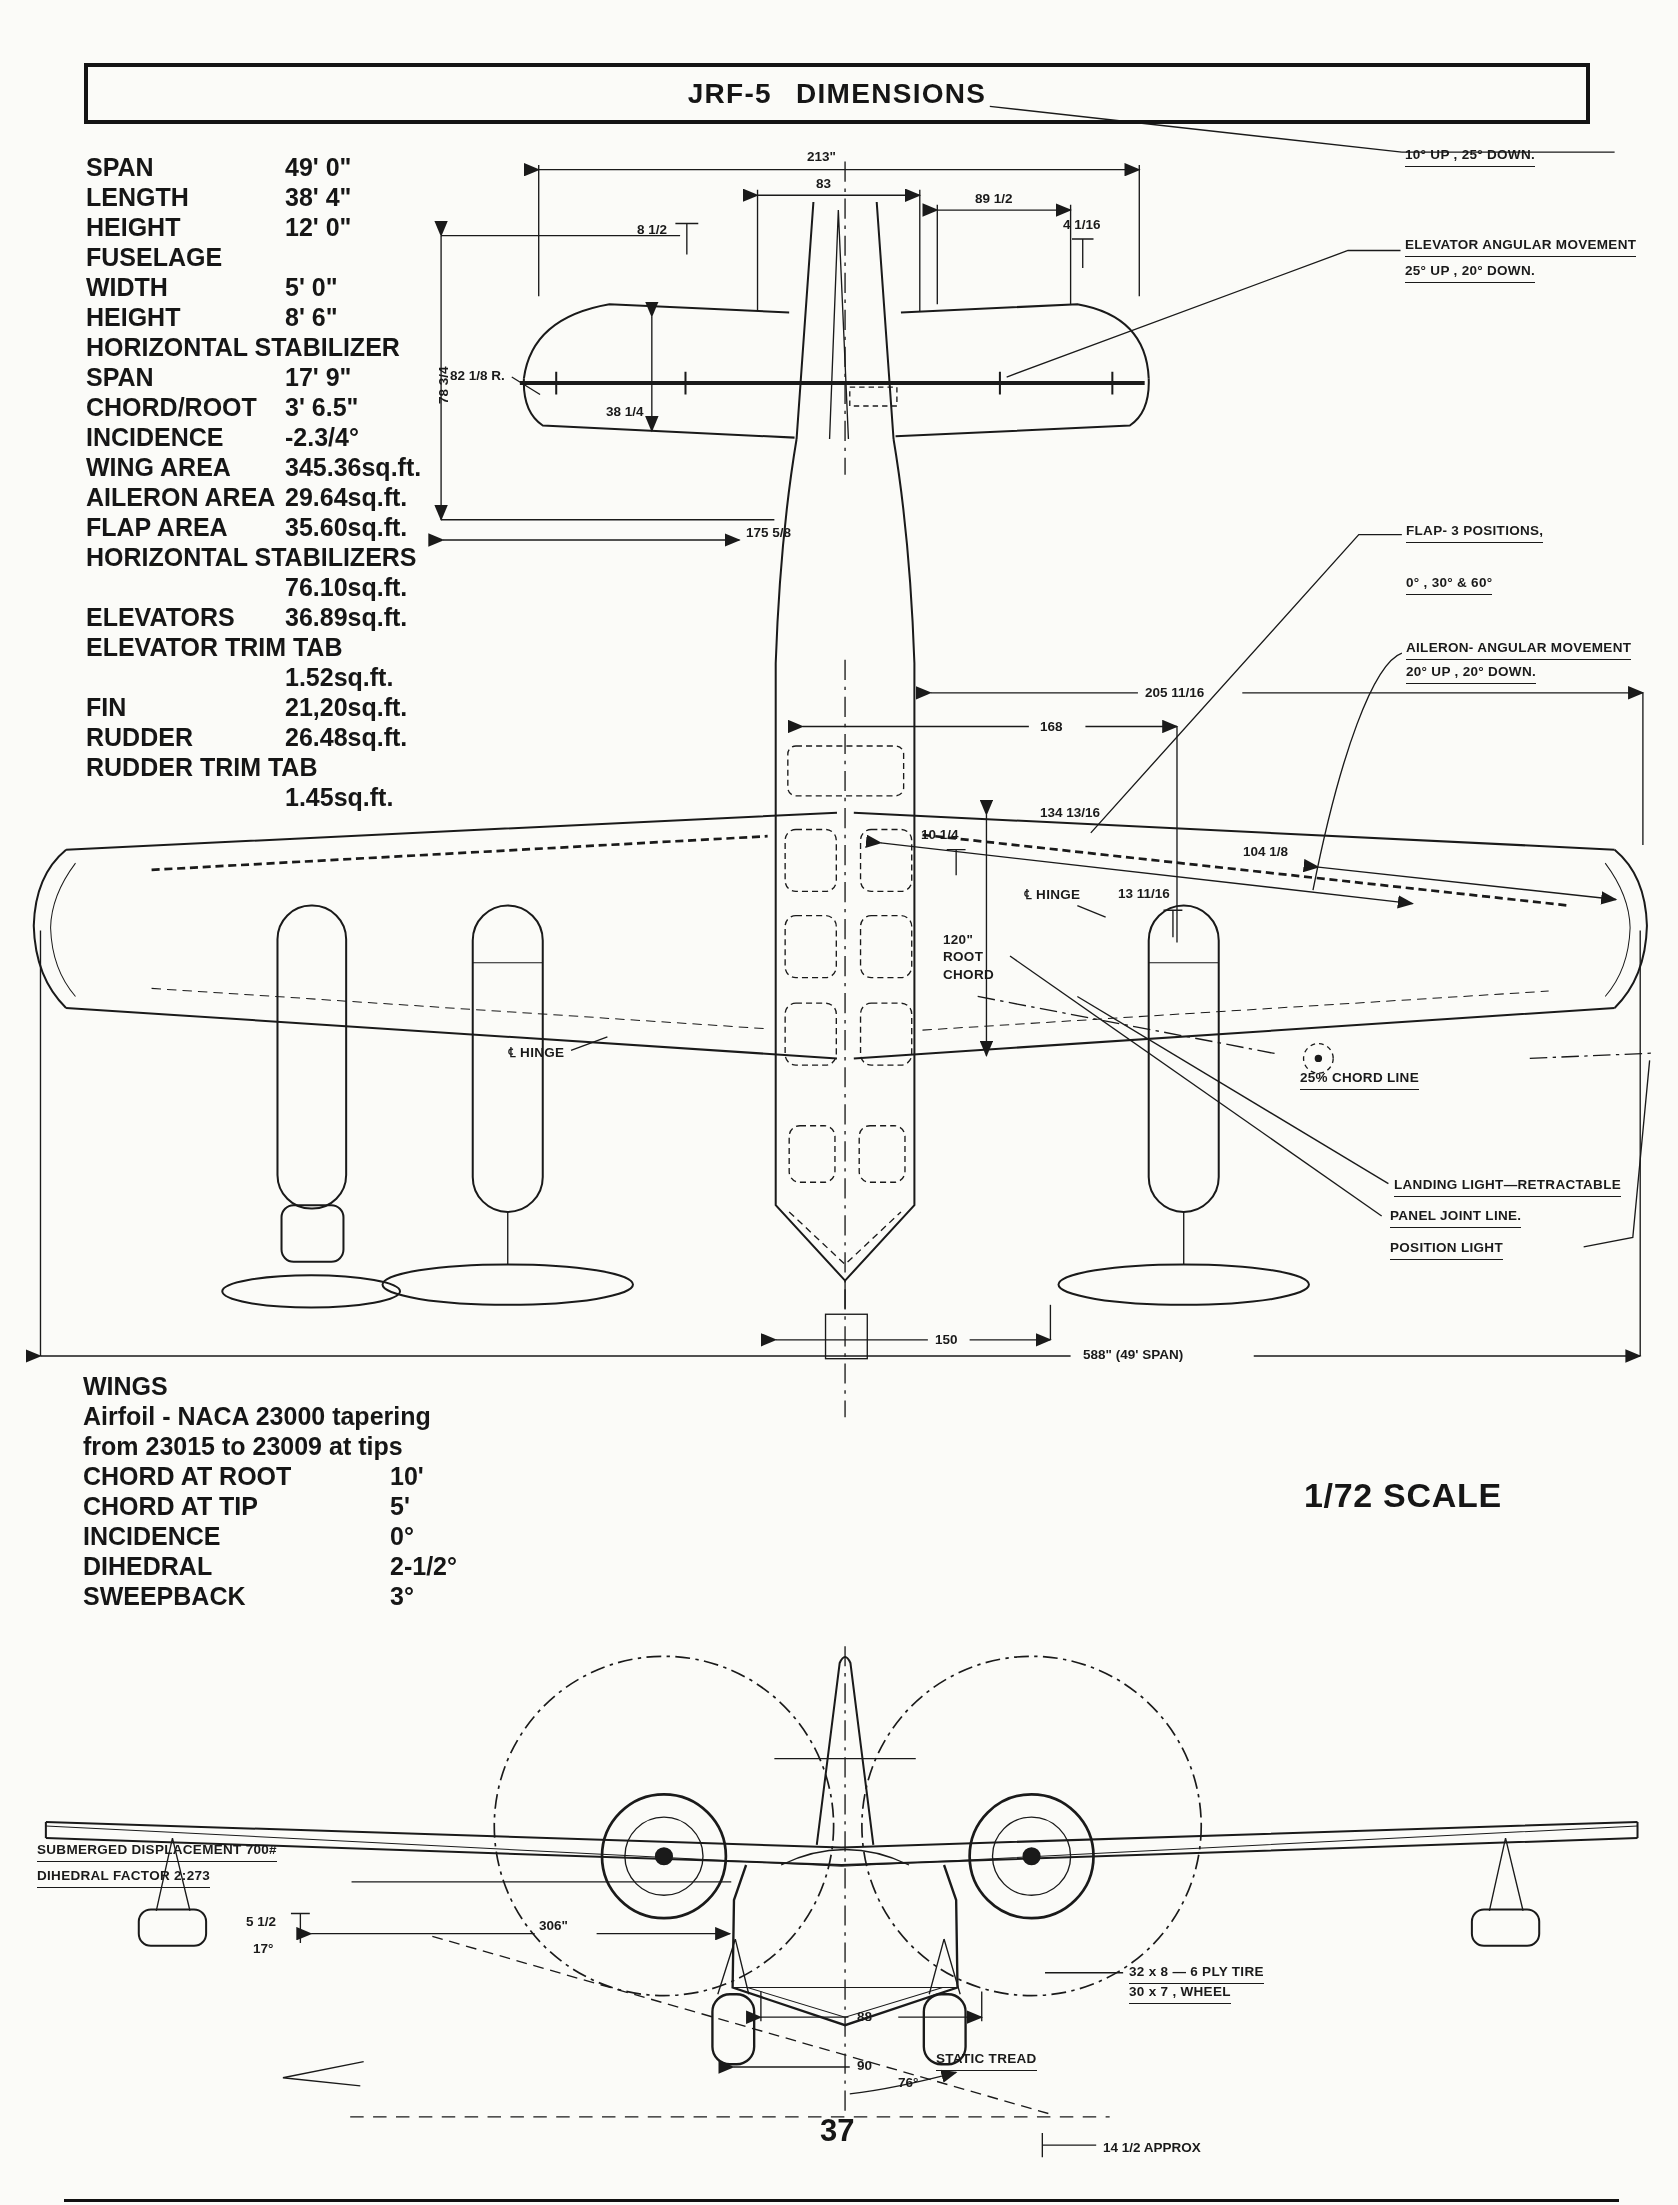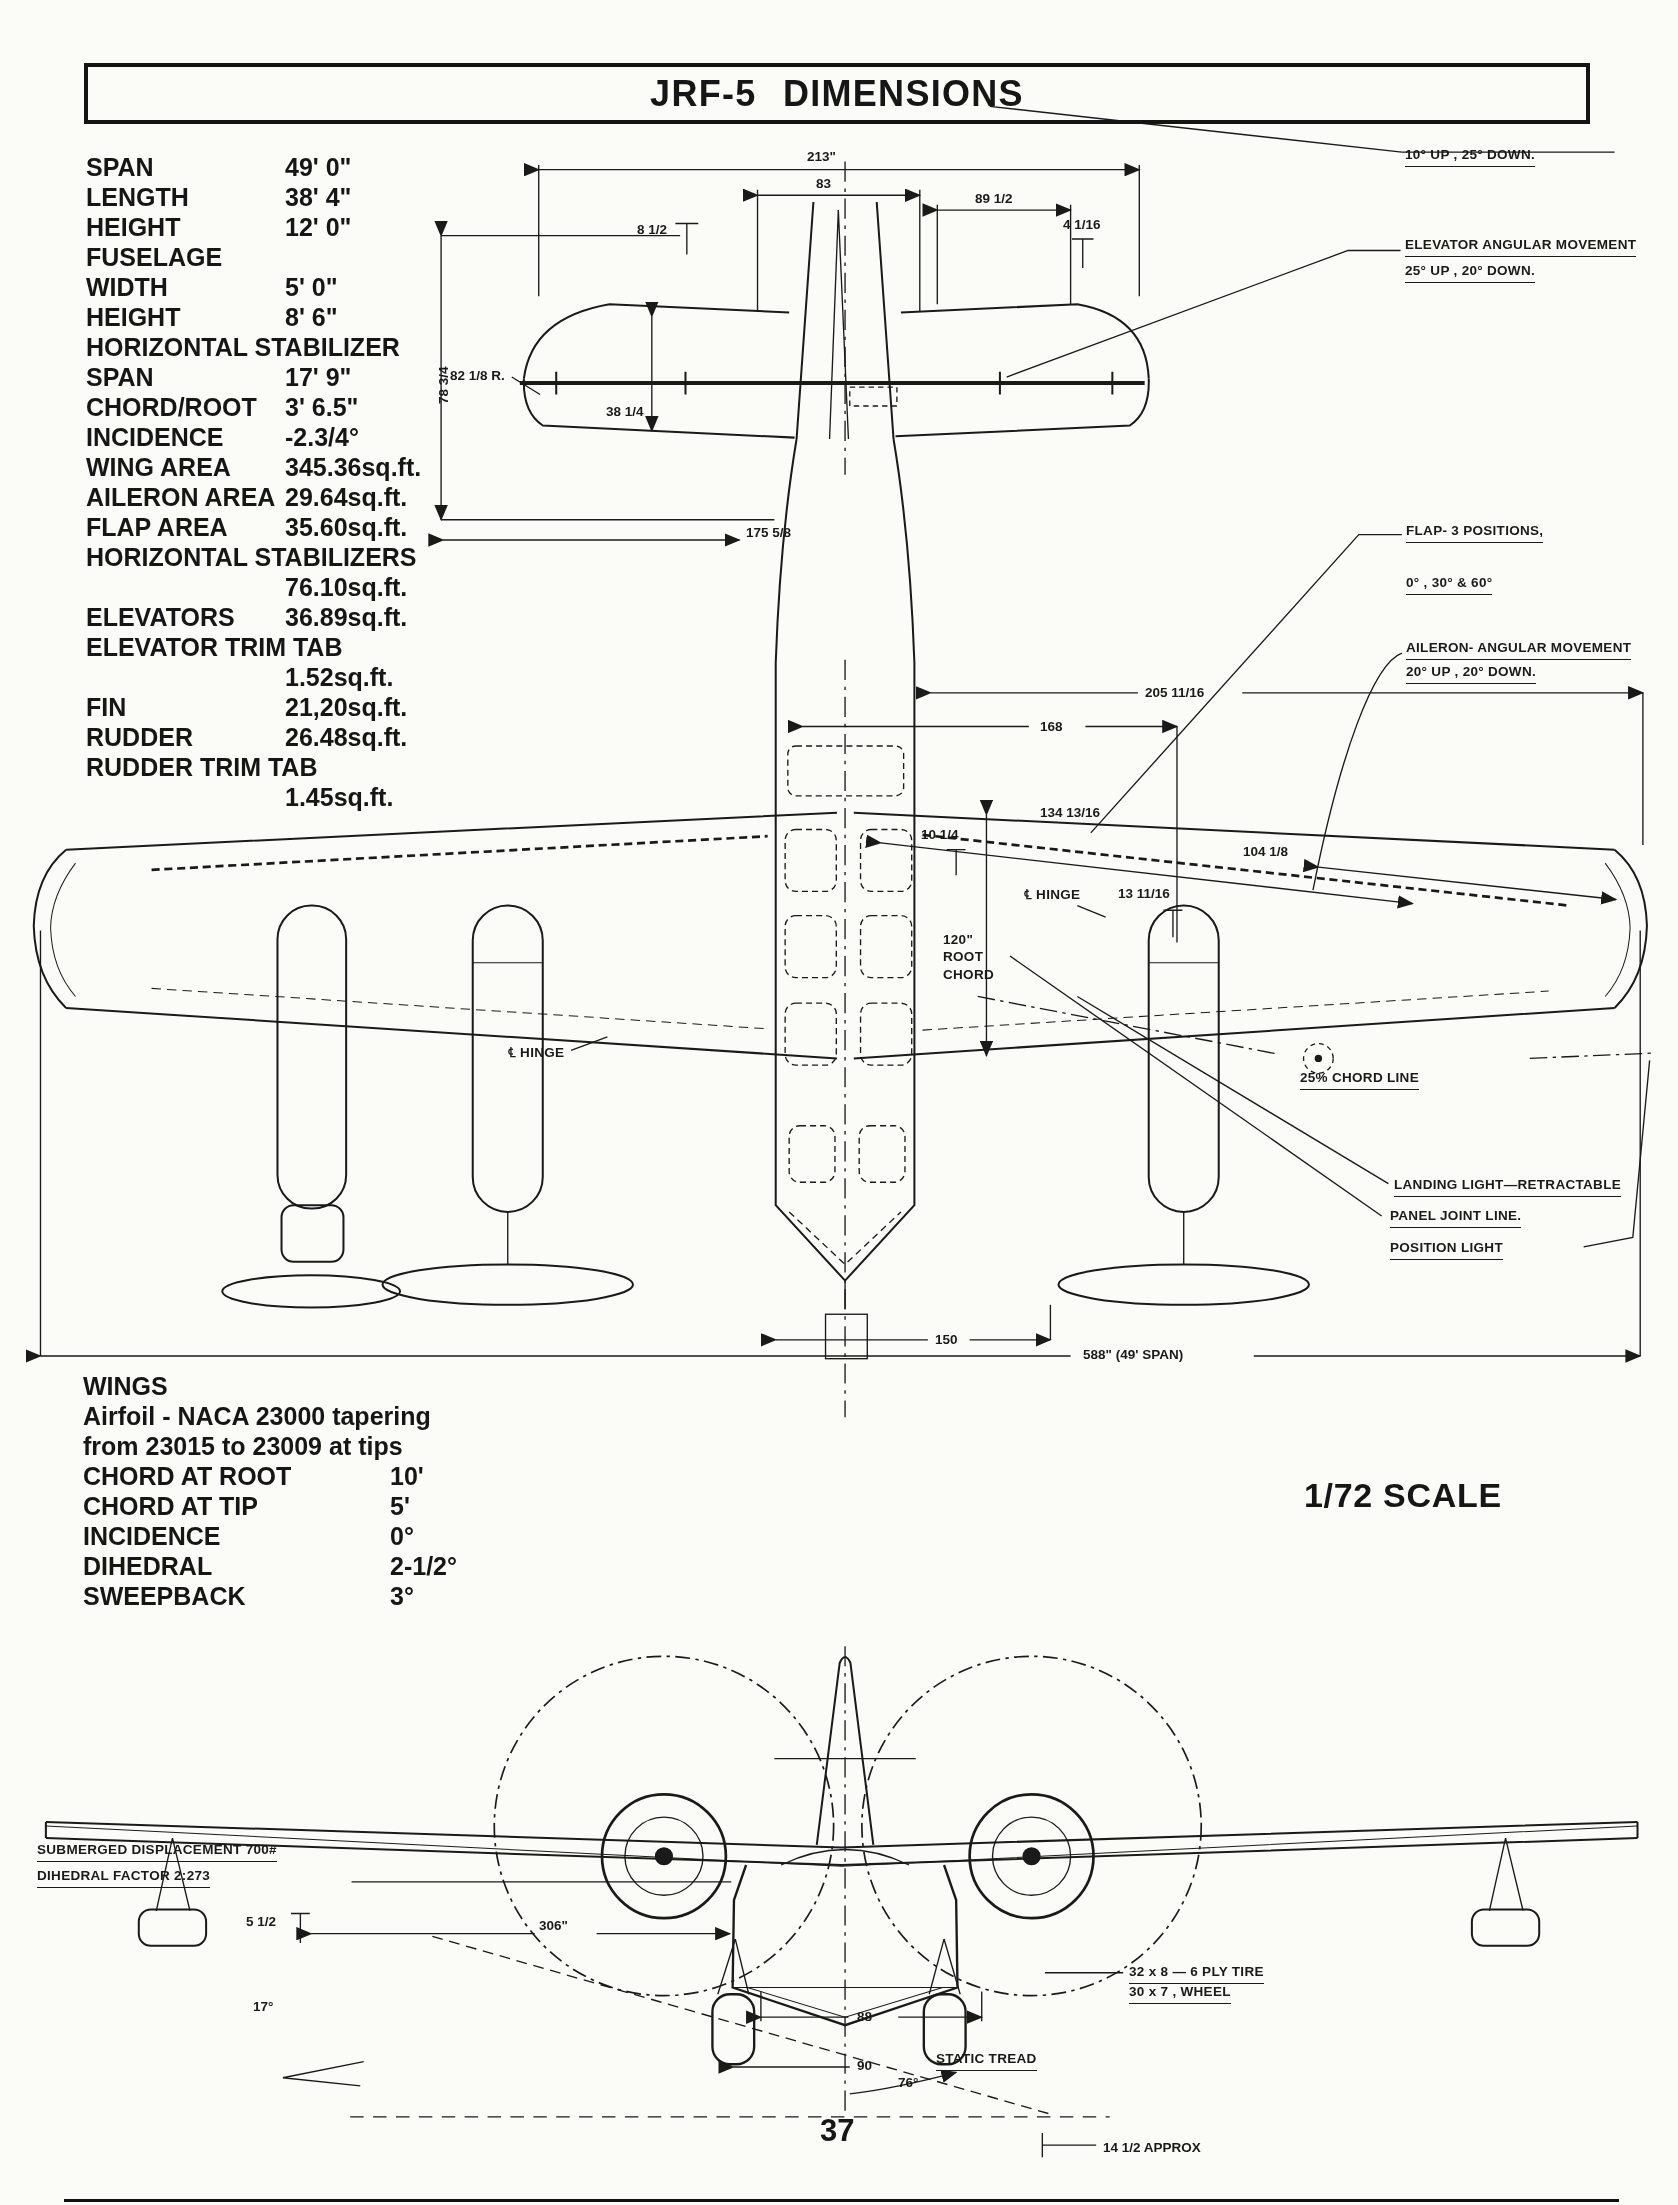"JRF-5 DIMENSIONS" .title-text { font-size: 36px -> 28px }
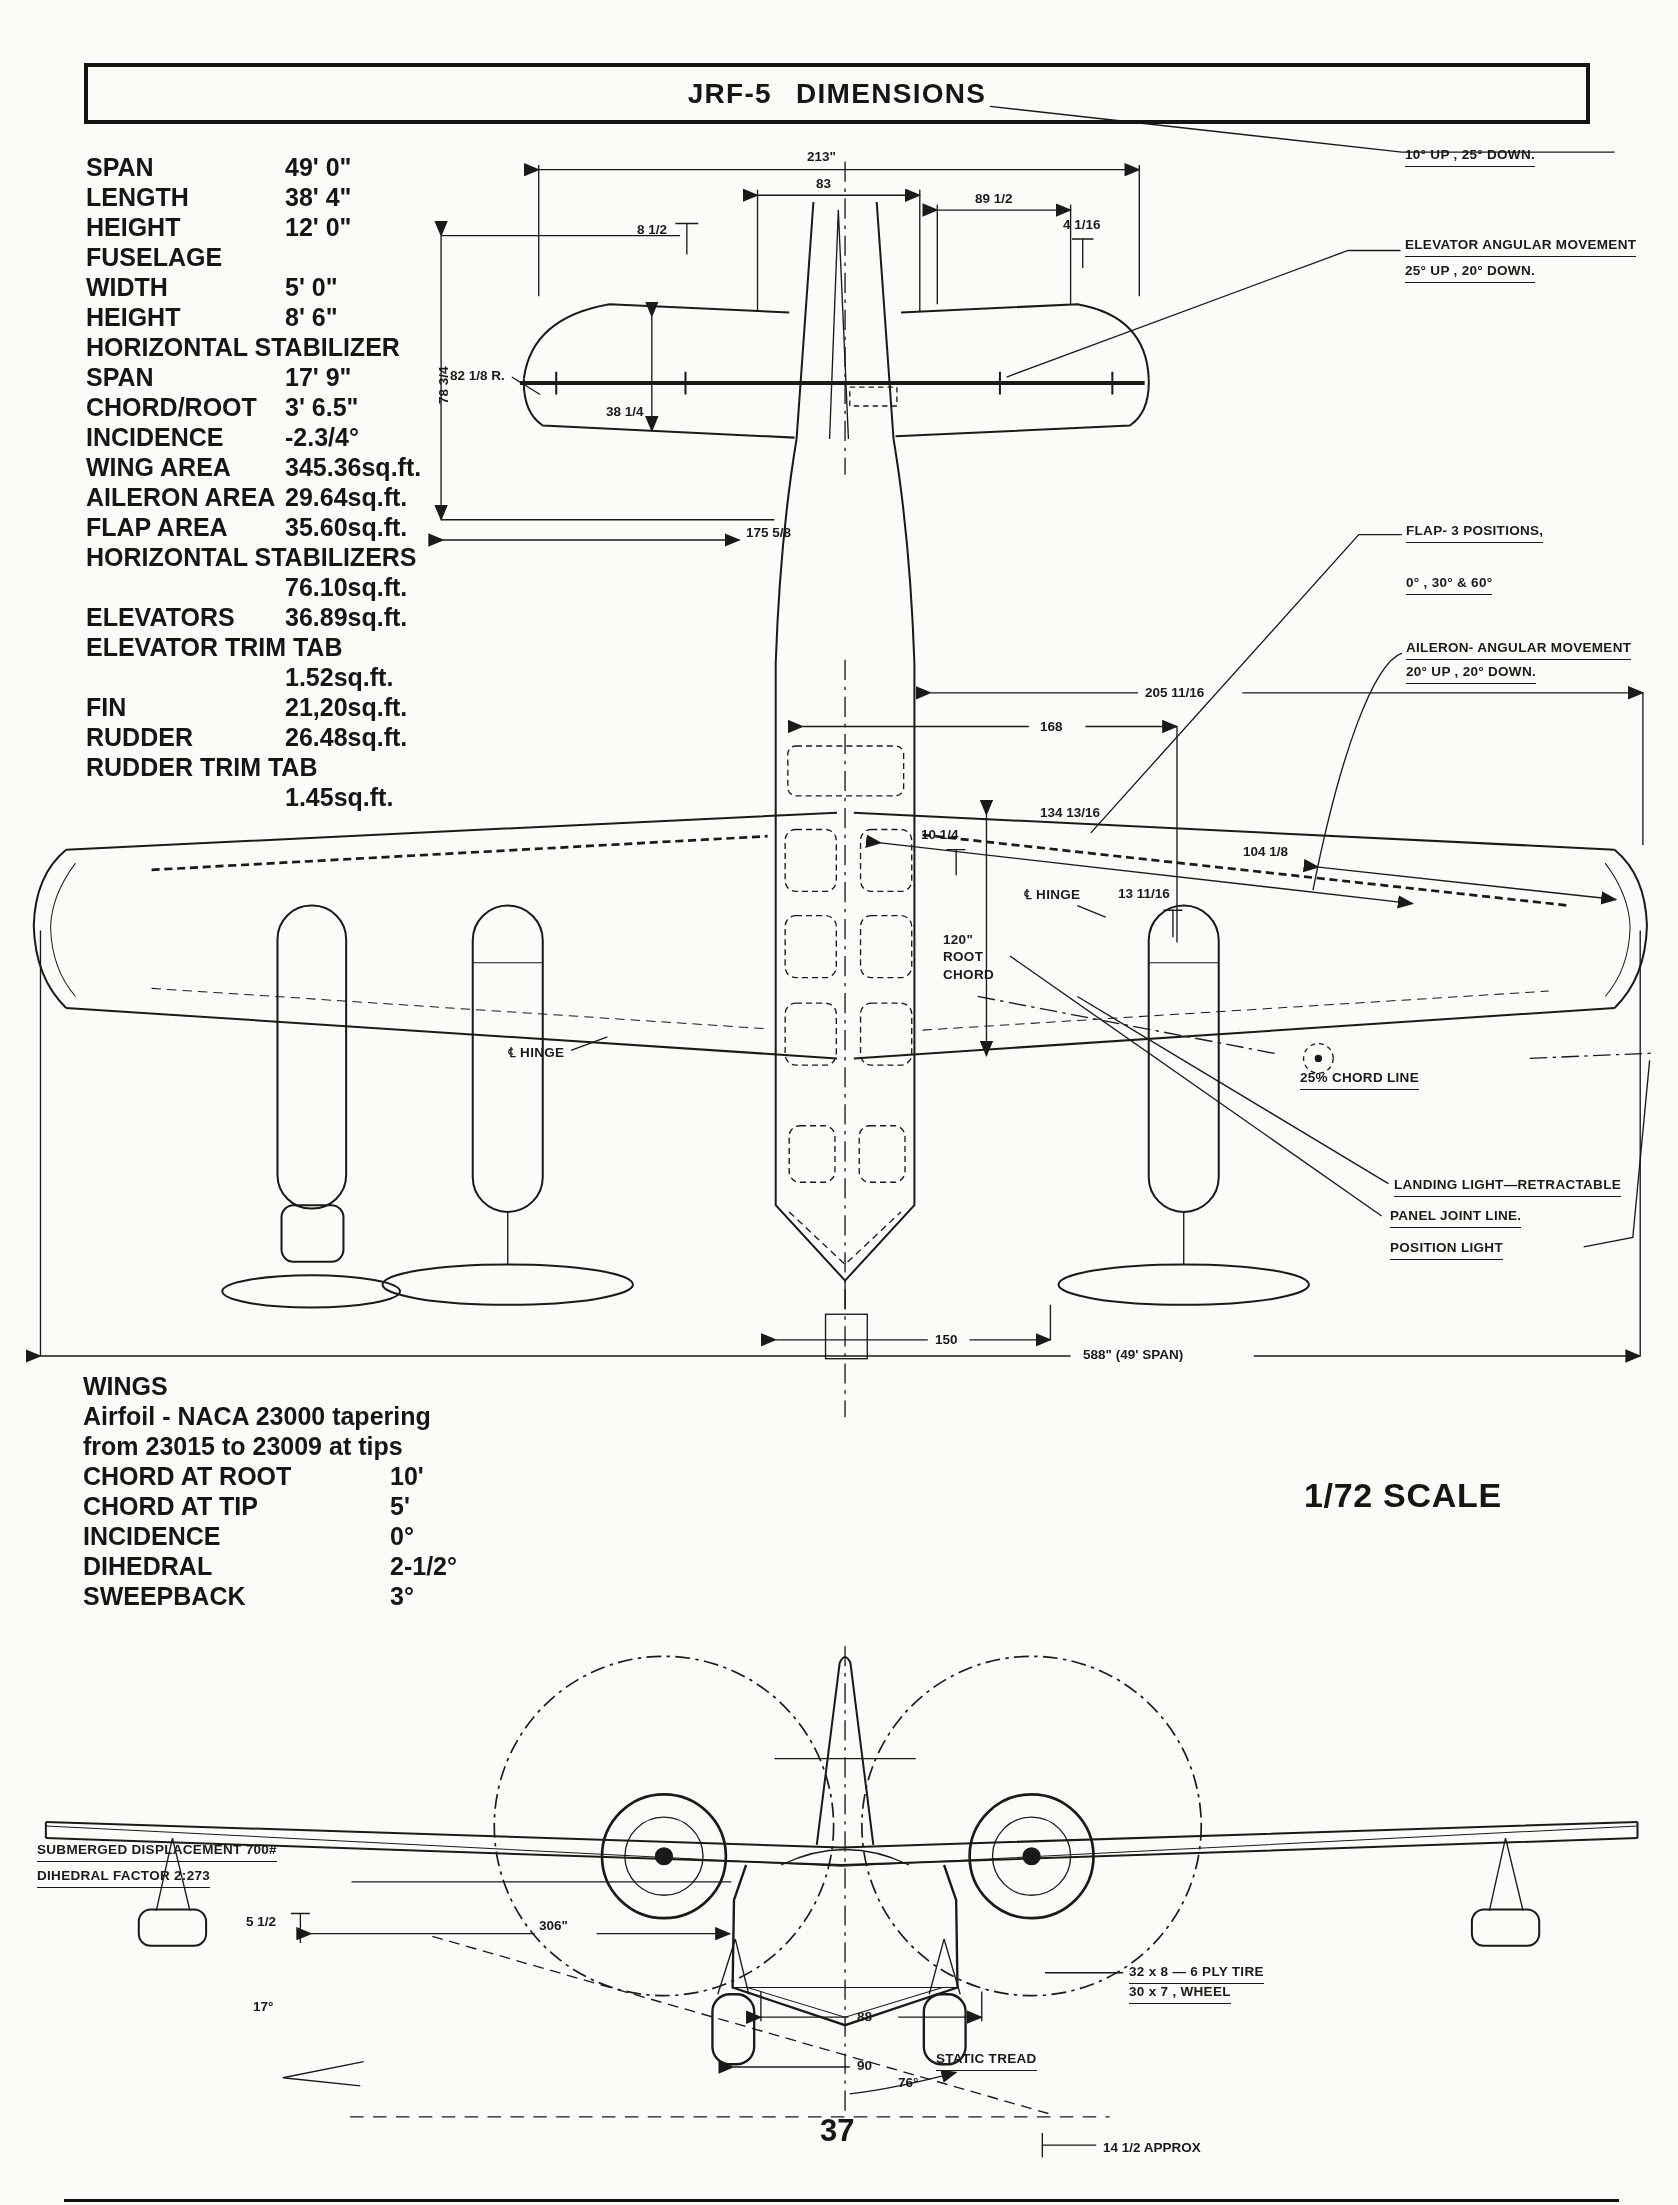"17°" div.dim { top: 1999px -> 1941px }
